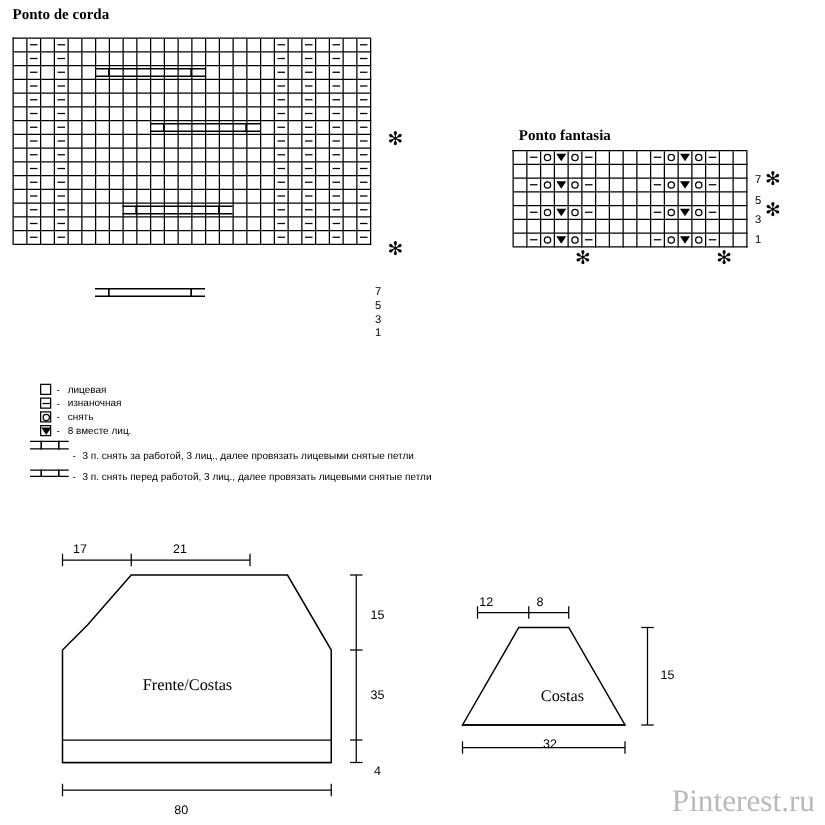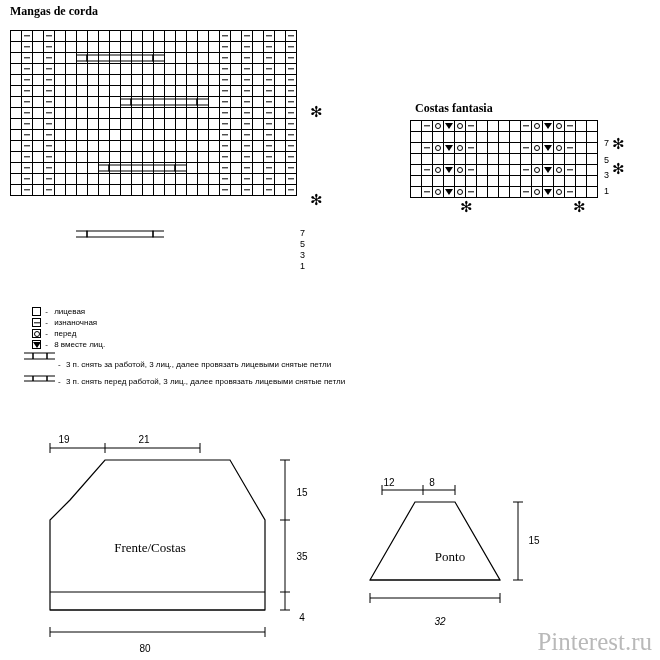"Mangas de corda" div.title { text: Mangas -> Ponto }
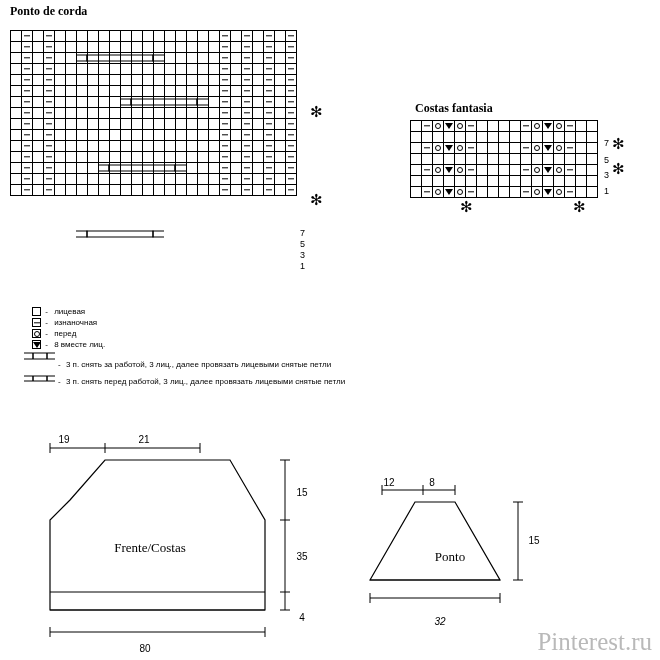"Costas fantasia" div.title { text: Costas -> Ponto }
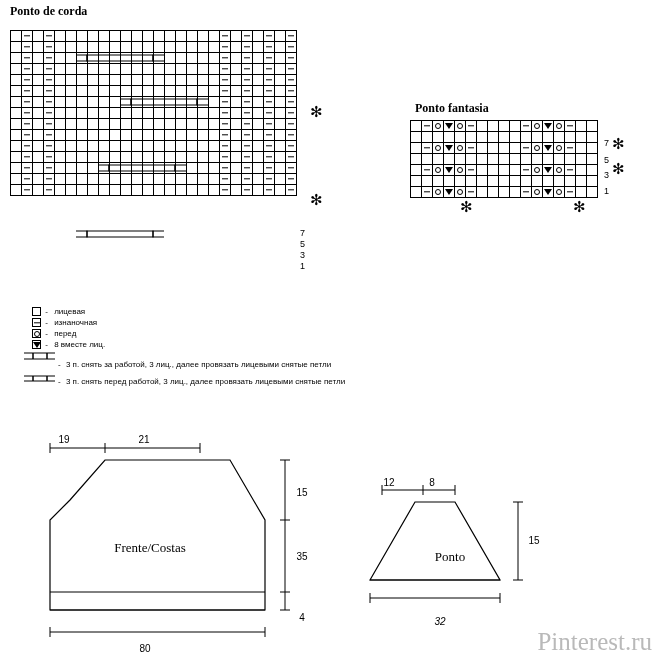"перед" span.legend-text { text: перед -> снять }
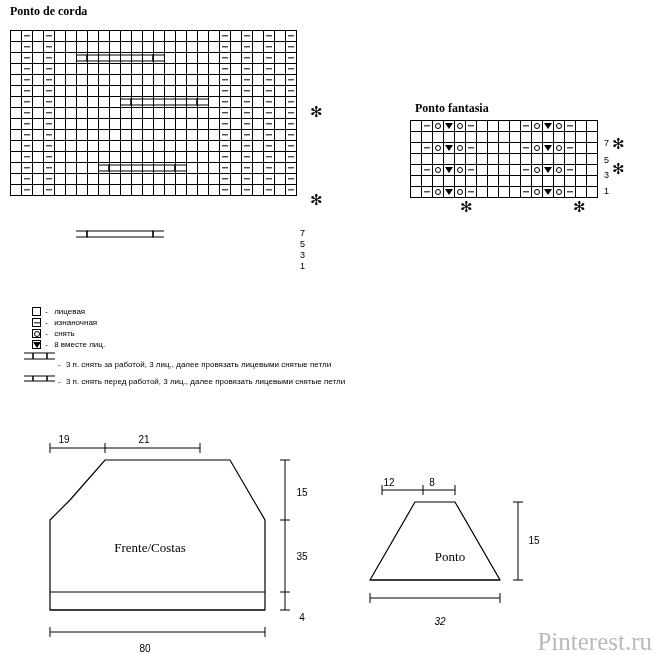"19" div.dim-label { text: 19 -> 17 }
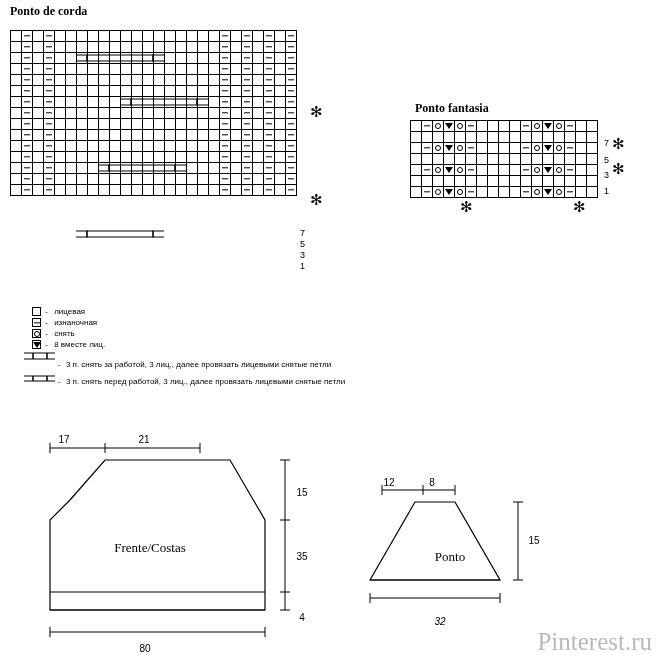"Ponto" div.piece-label { text: Ponto -> Costas }
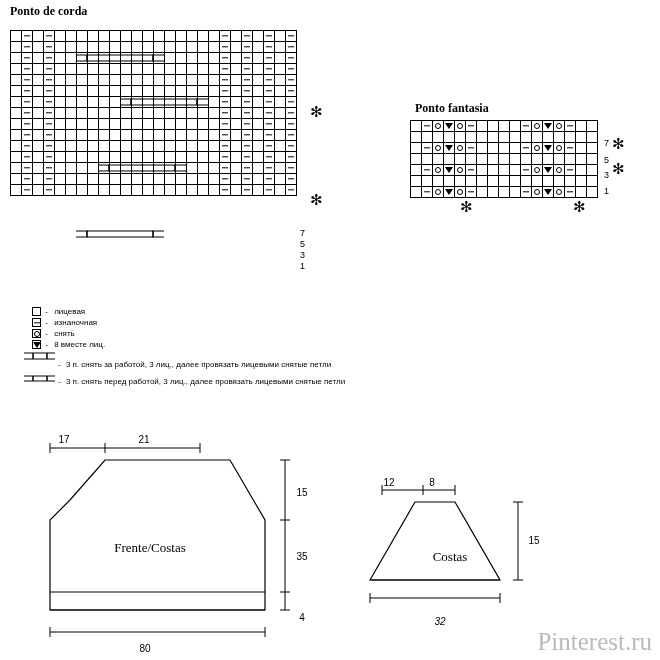"32" div.dim-label { font-style: italic -> none; top: 616px -> 590px }
